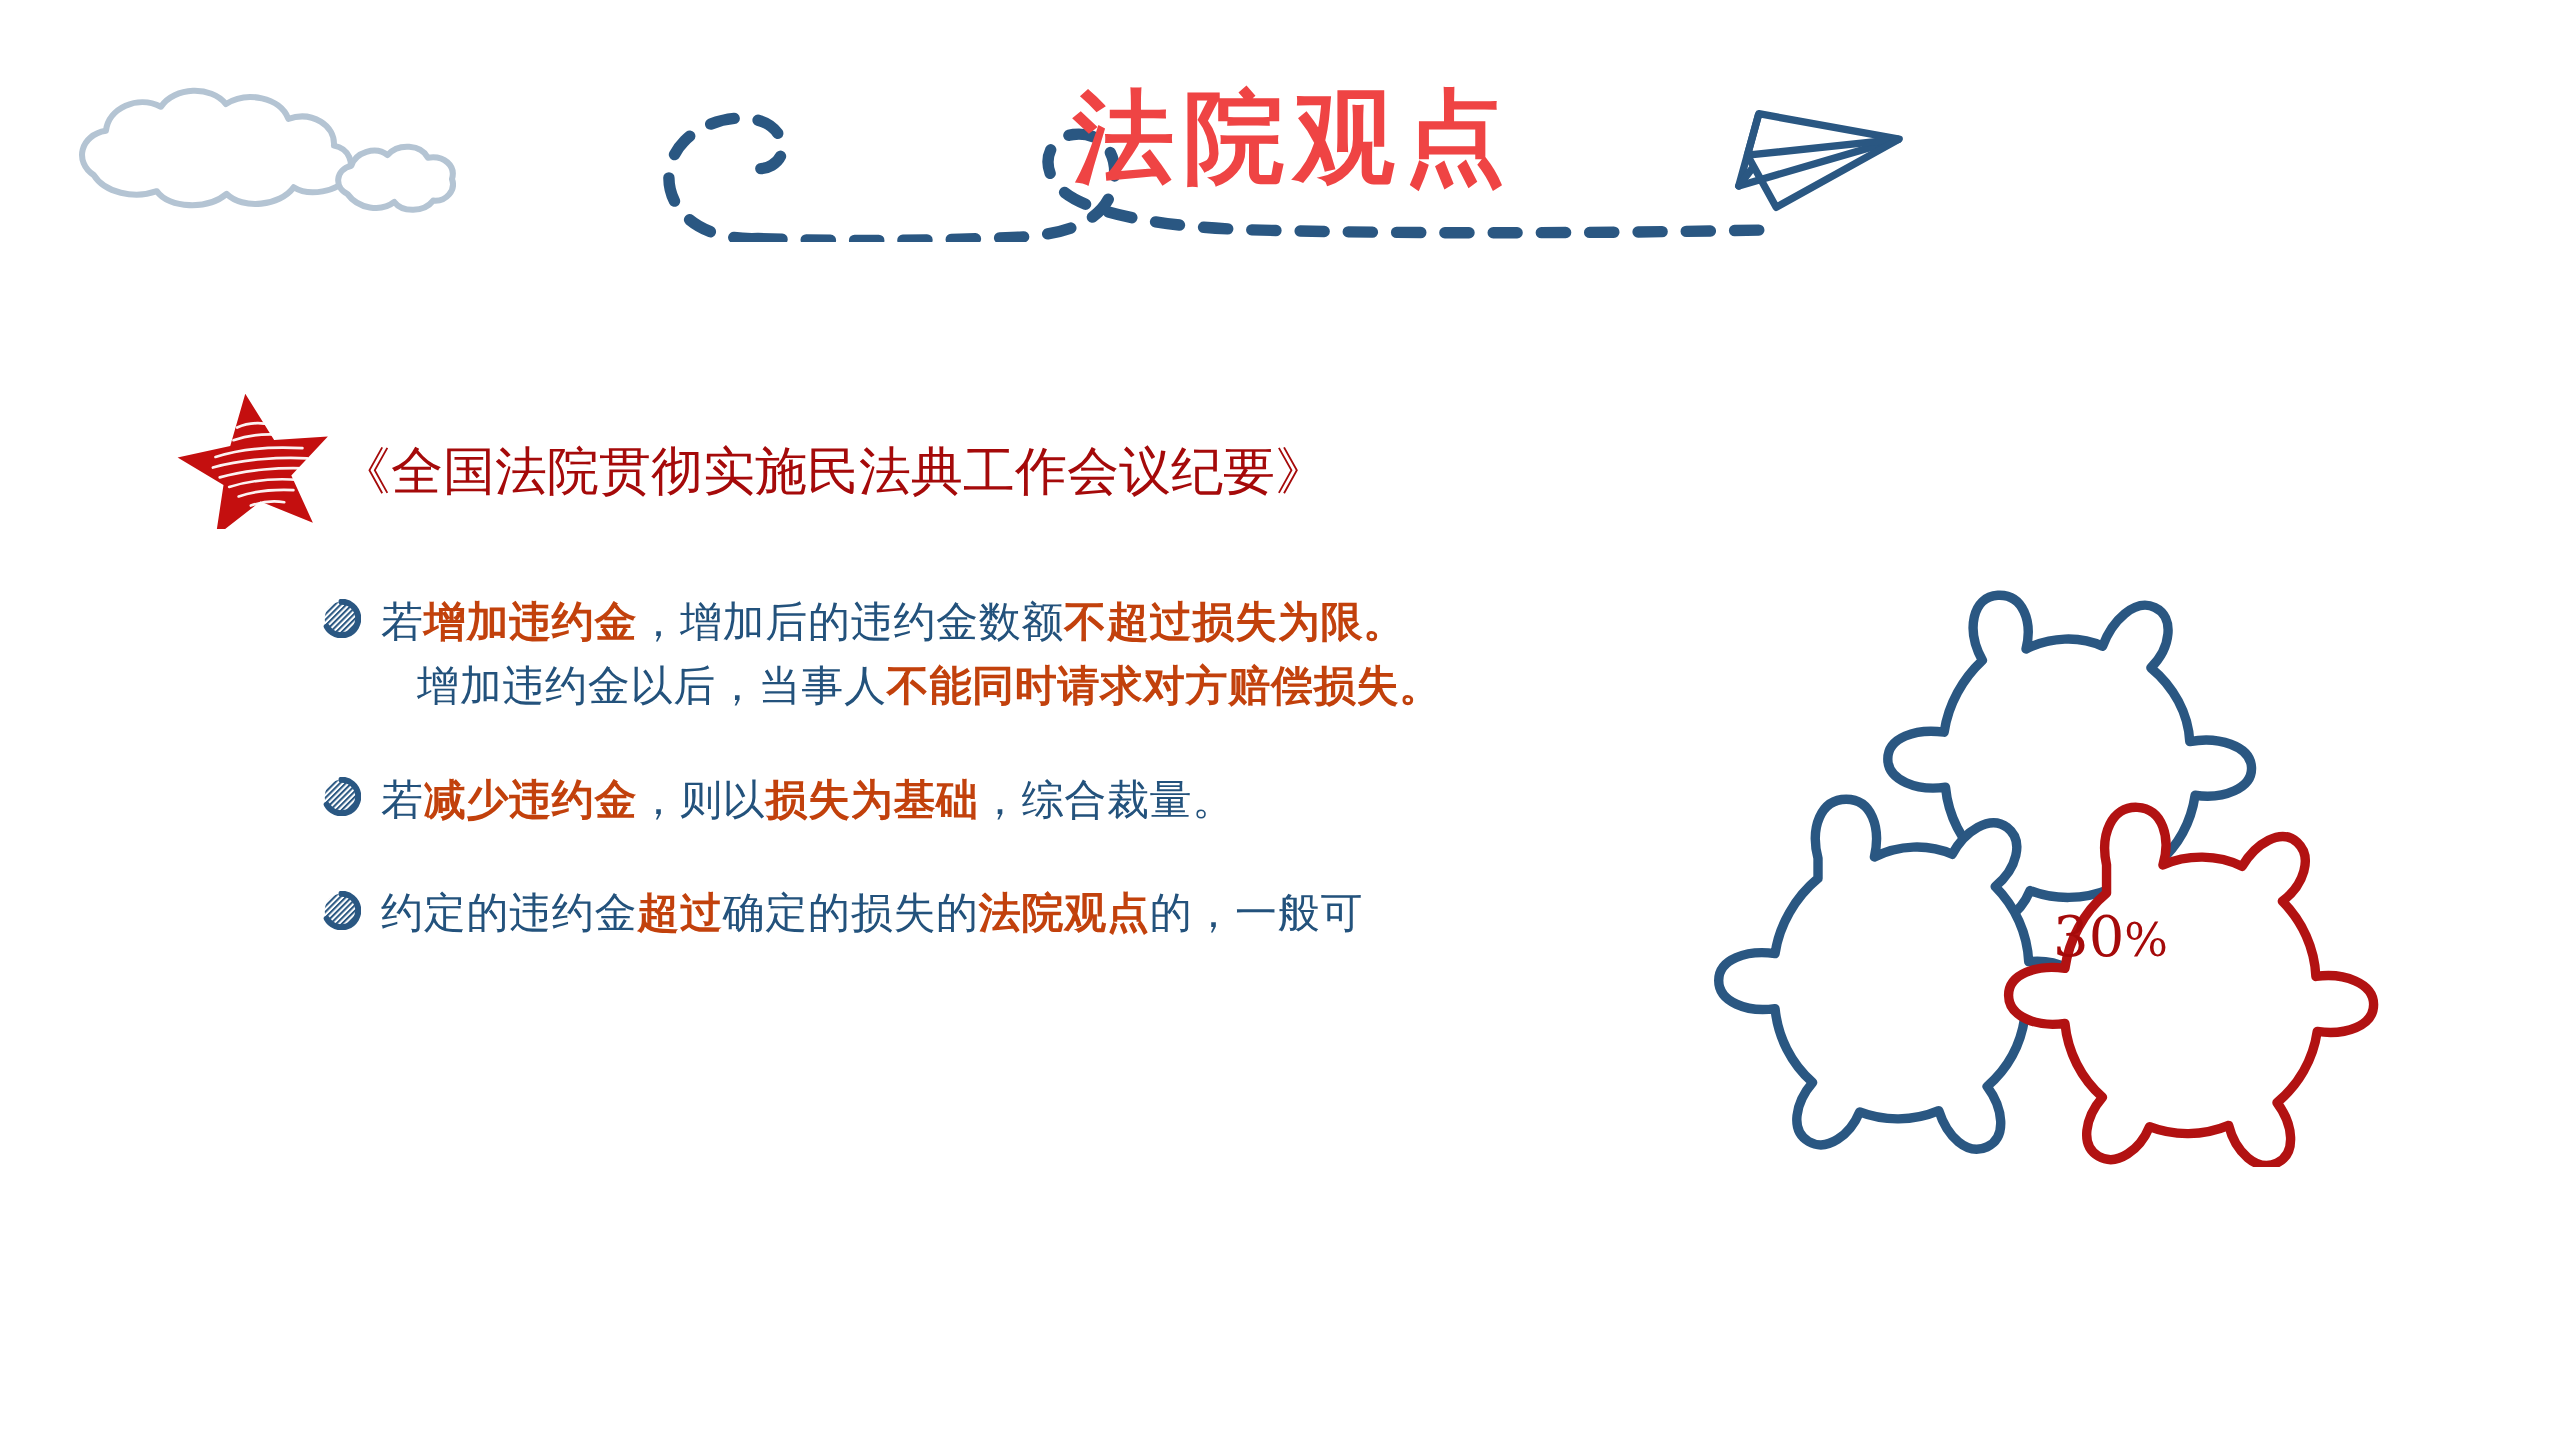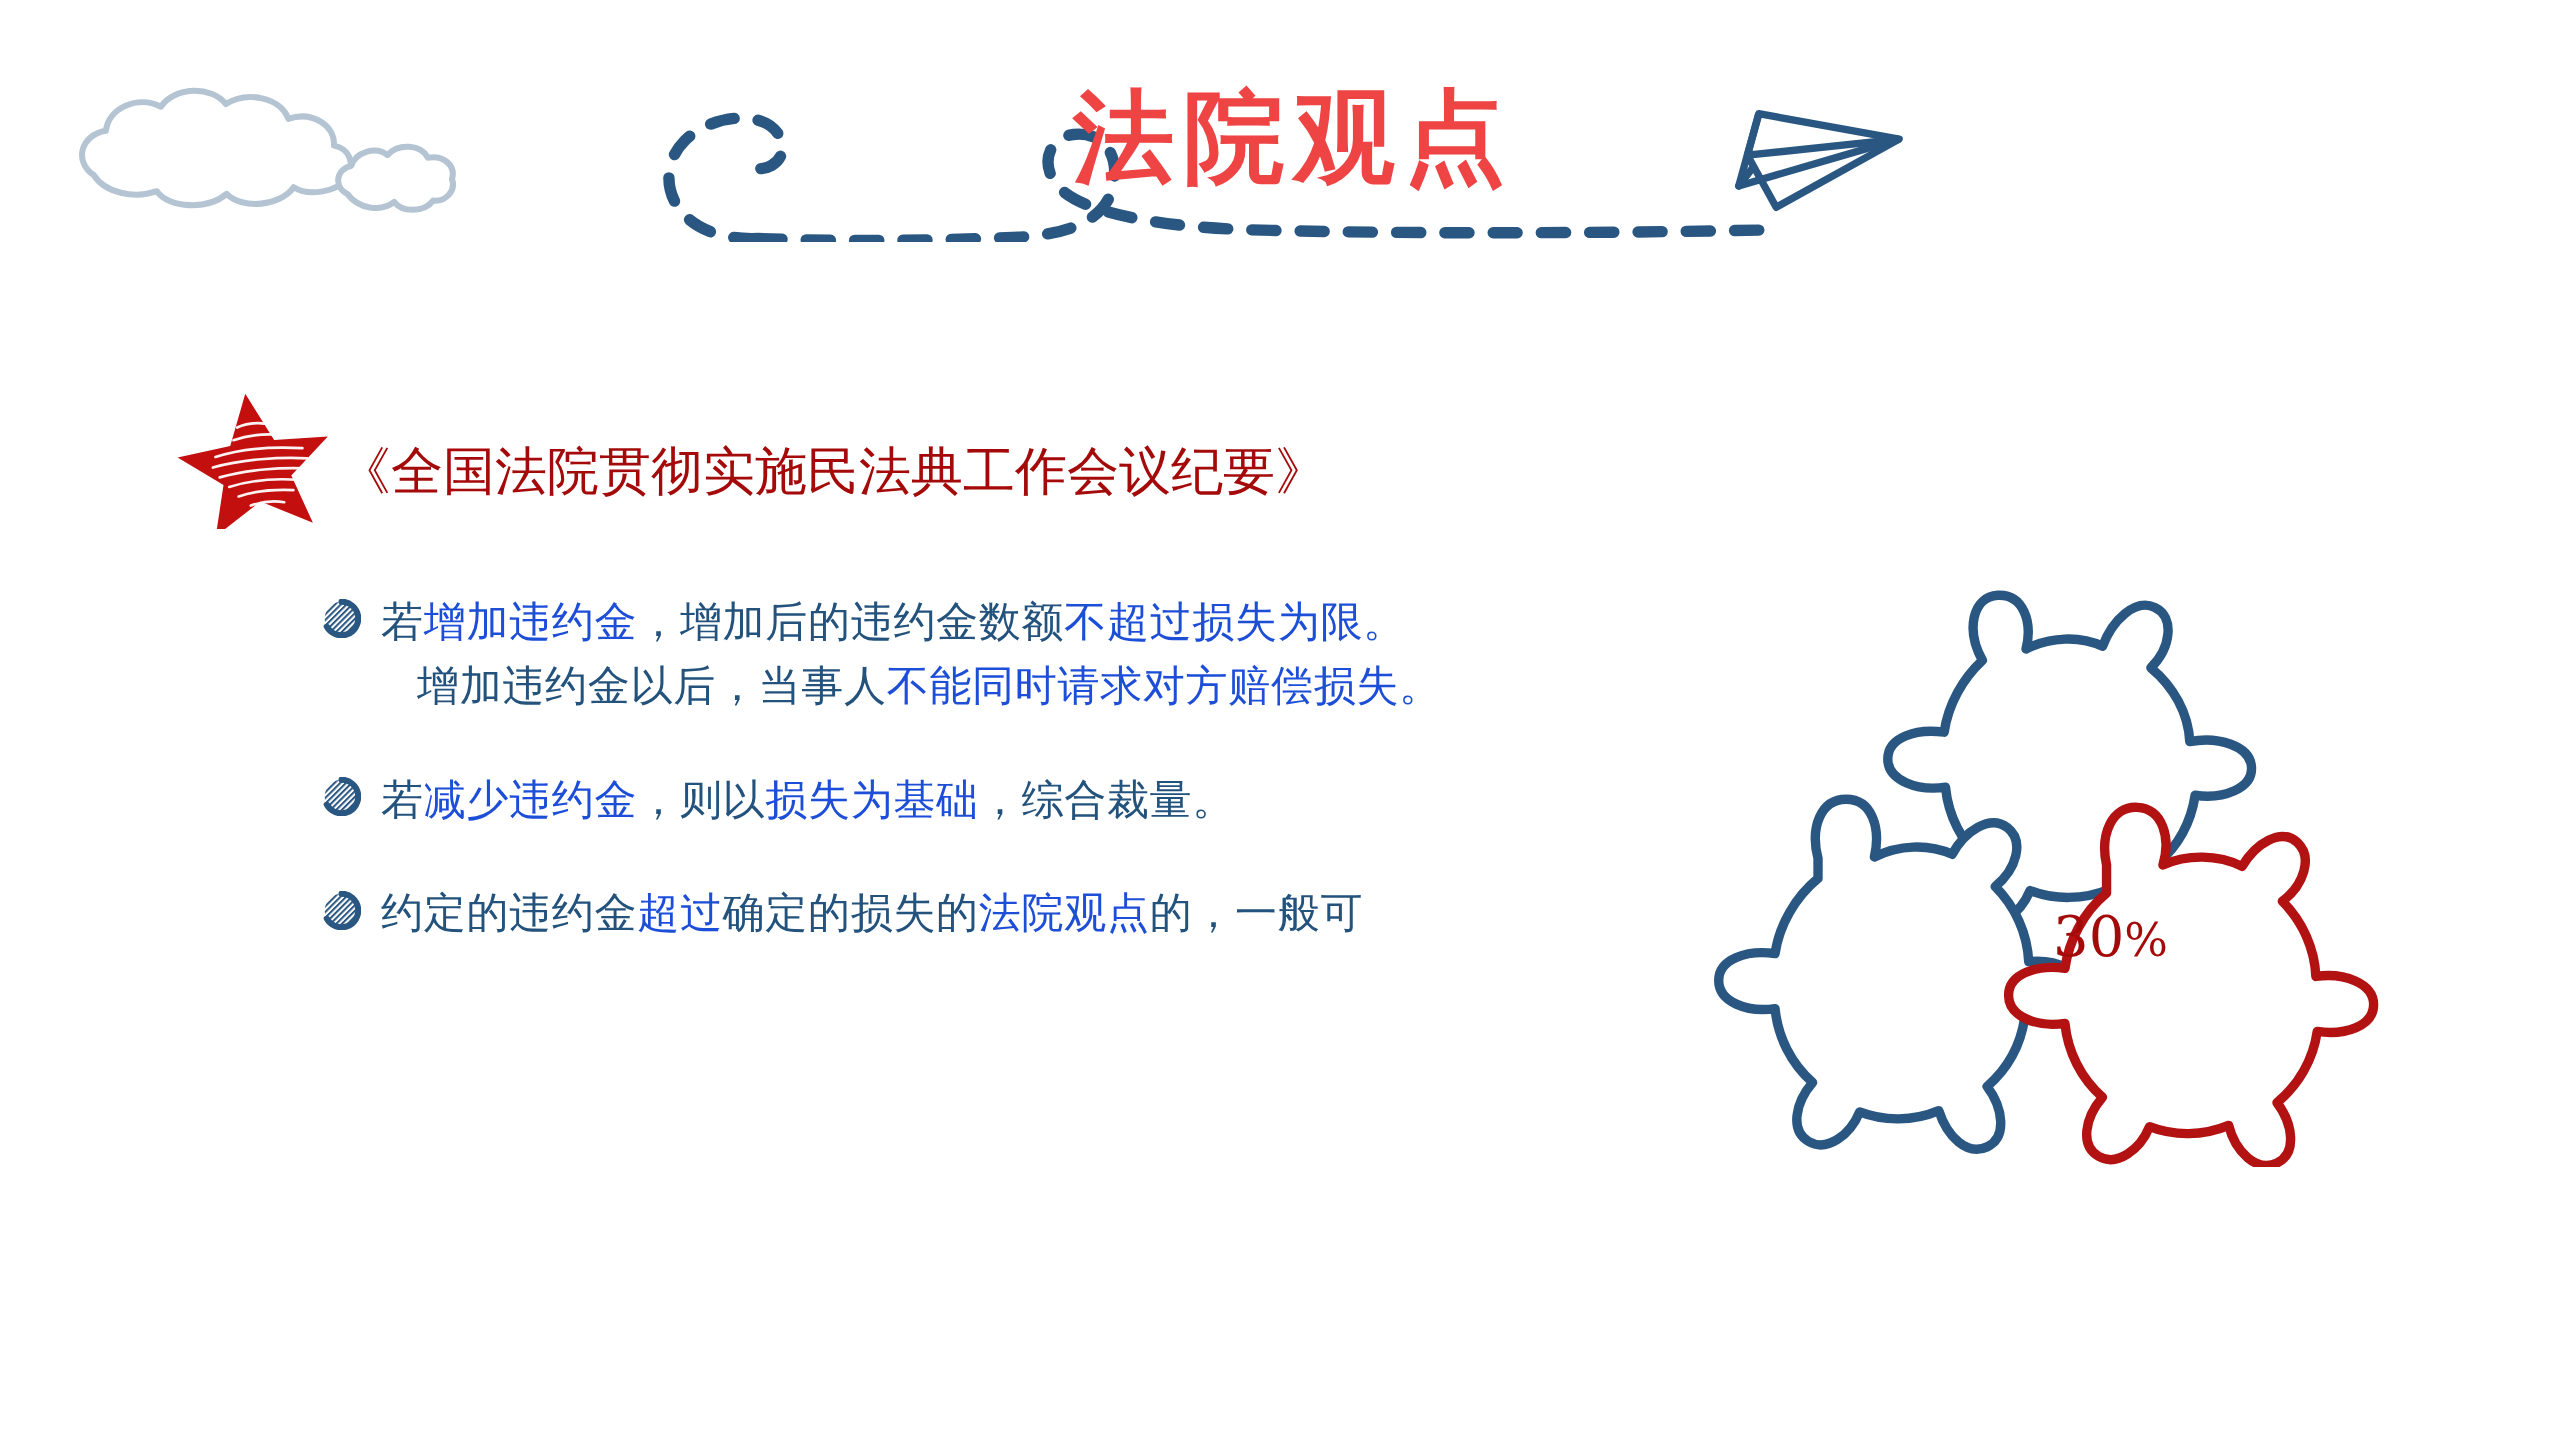"增加违约金" .bullet-text .hl { color: #1d4ed8 -> #c2410c; font-weight: none -> bold }
